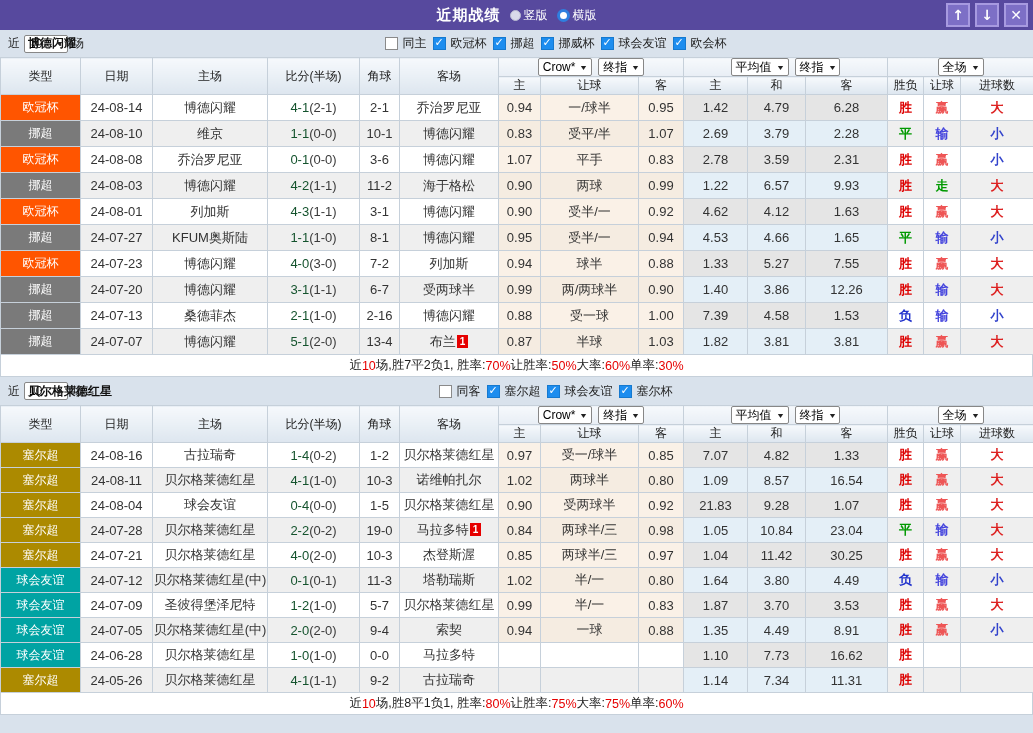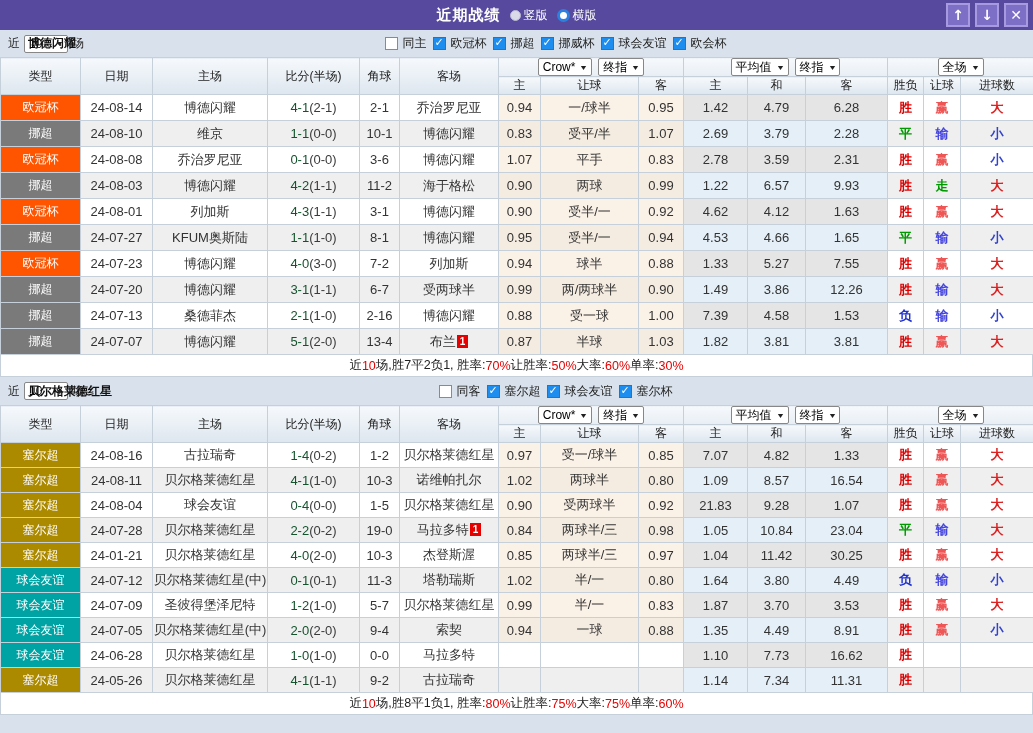"1.49" td.avg { text: 1.49 -> 1.40 }
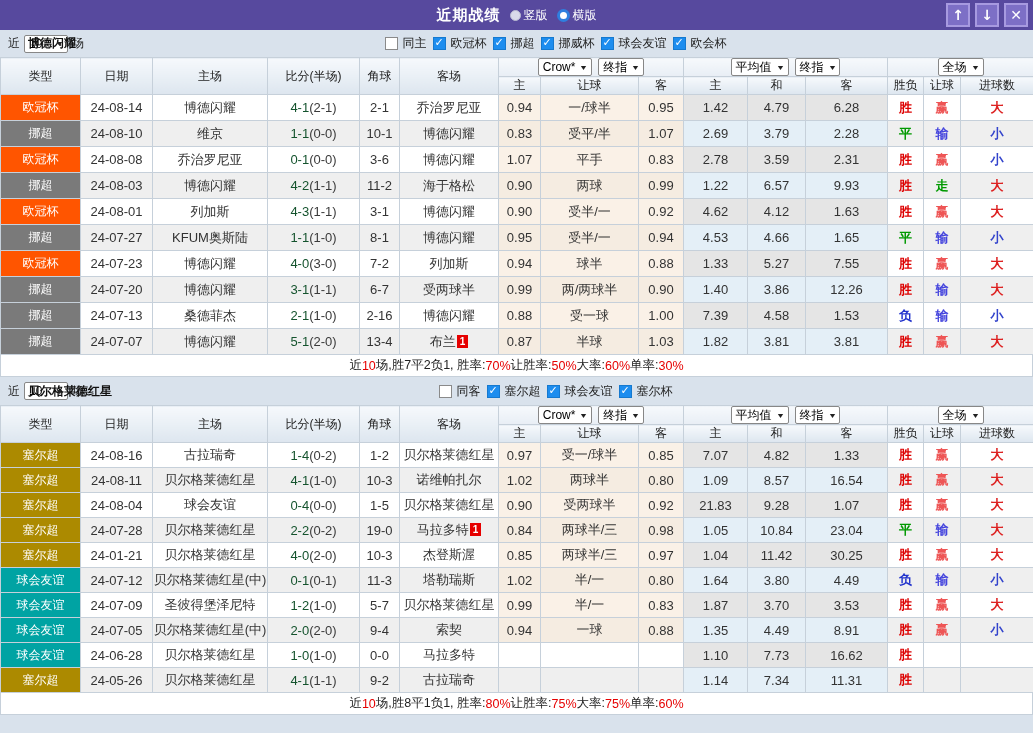"24-01-21" td { text: 24-01-21 -> 24-07-21 }
